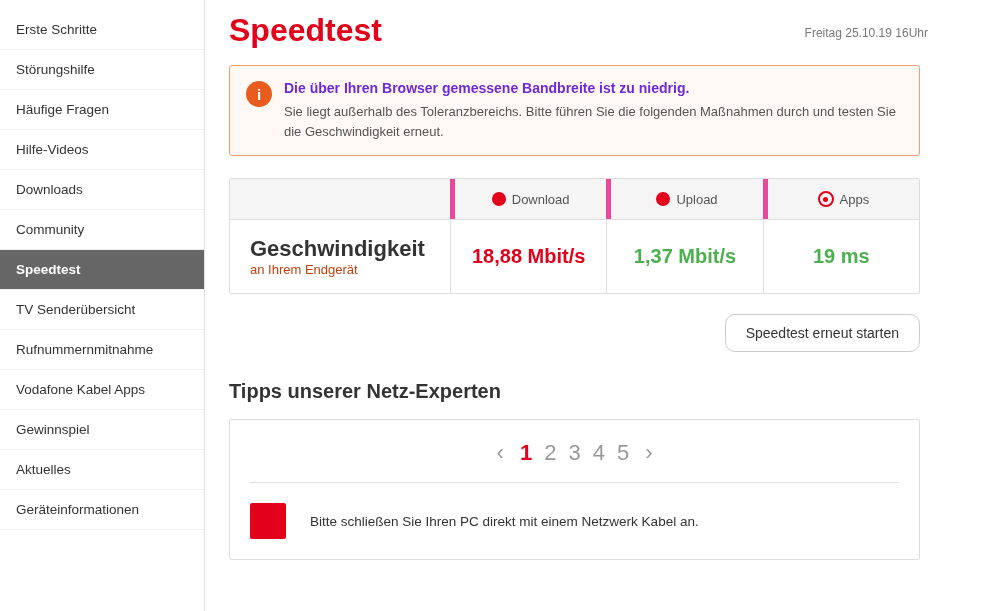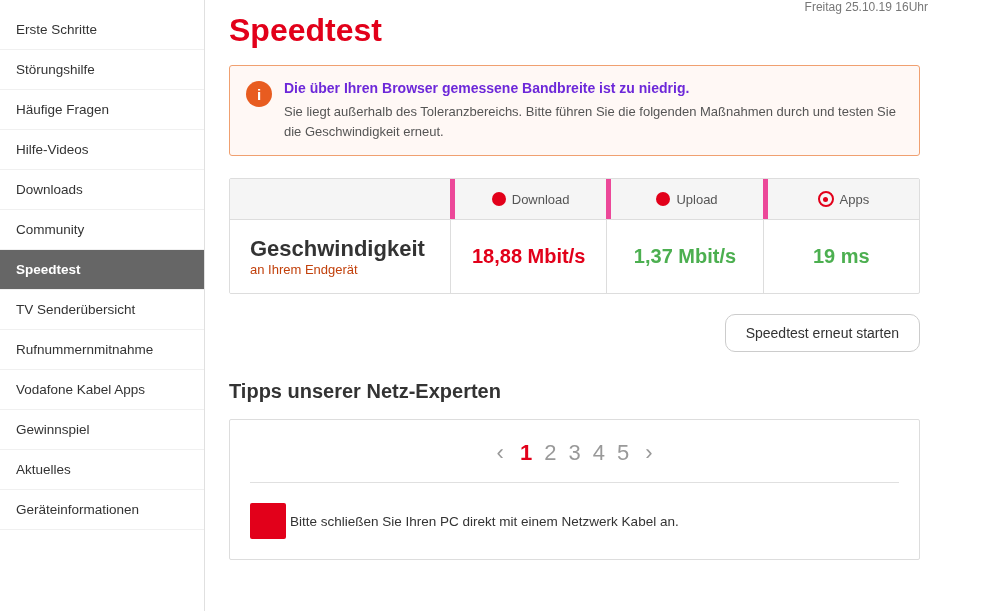"Freitag 25.10.19 16Uhr" .date-display { top: 0 -> 26px }
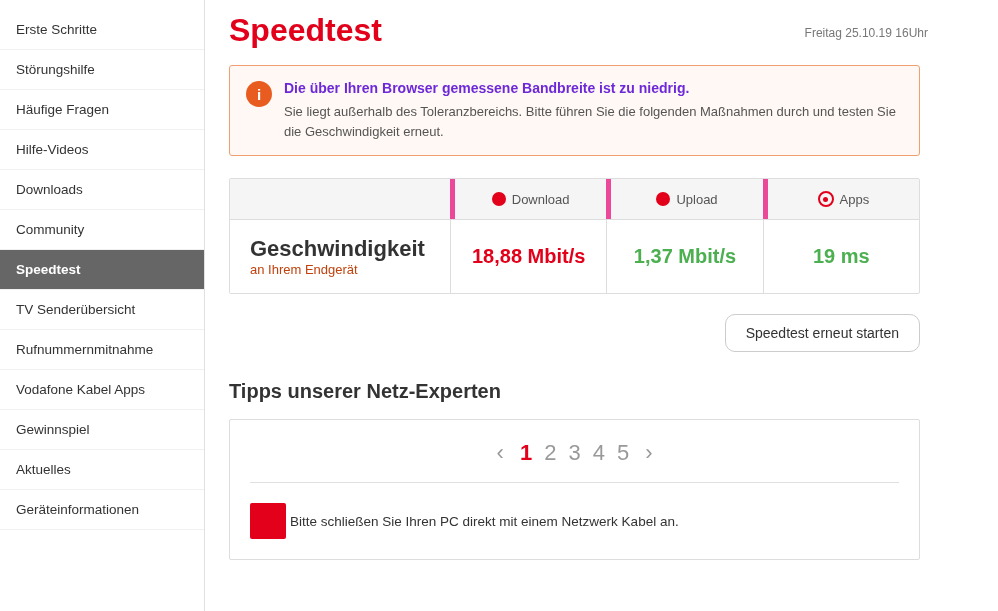"Bitte schließen Sie Ihren PC" .tip-preview { gap: 4px -> 24px }
